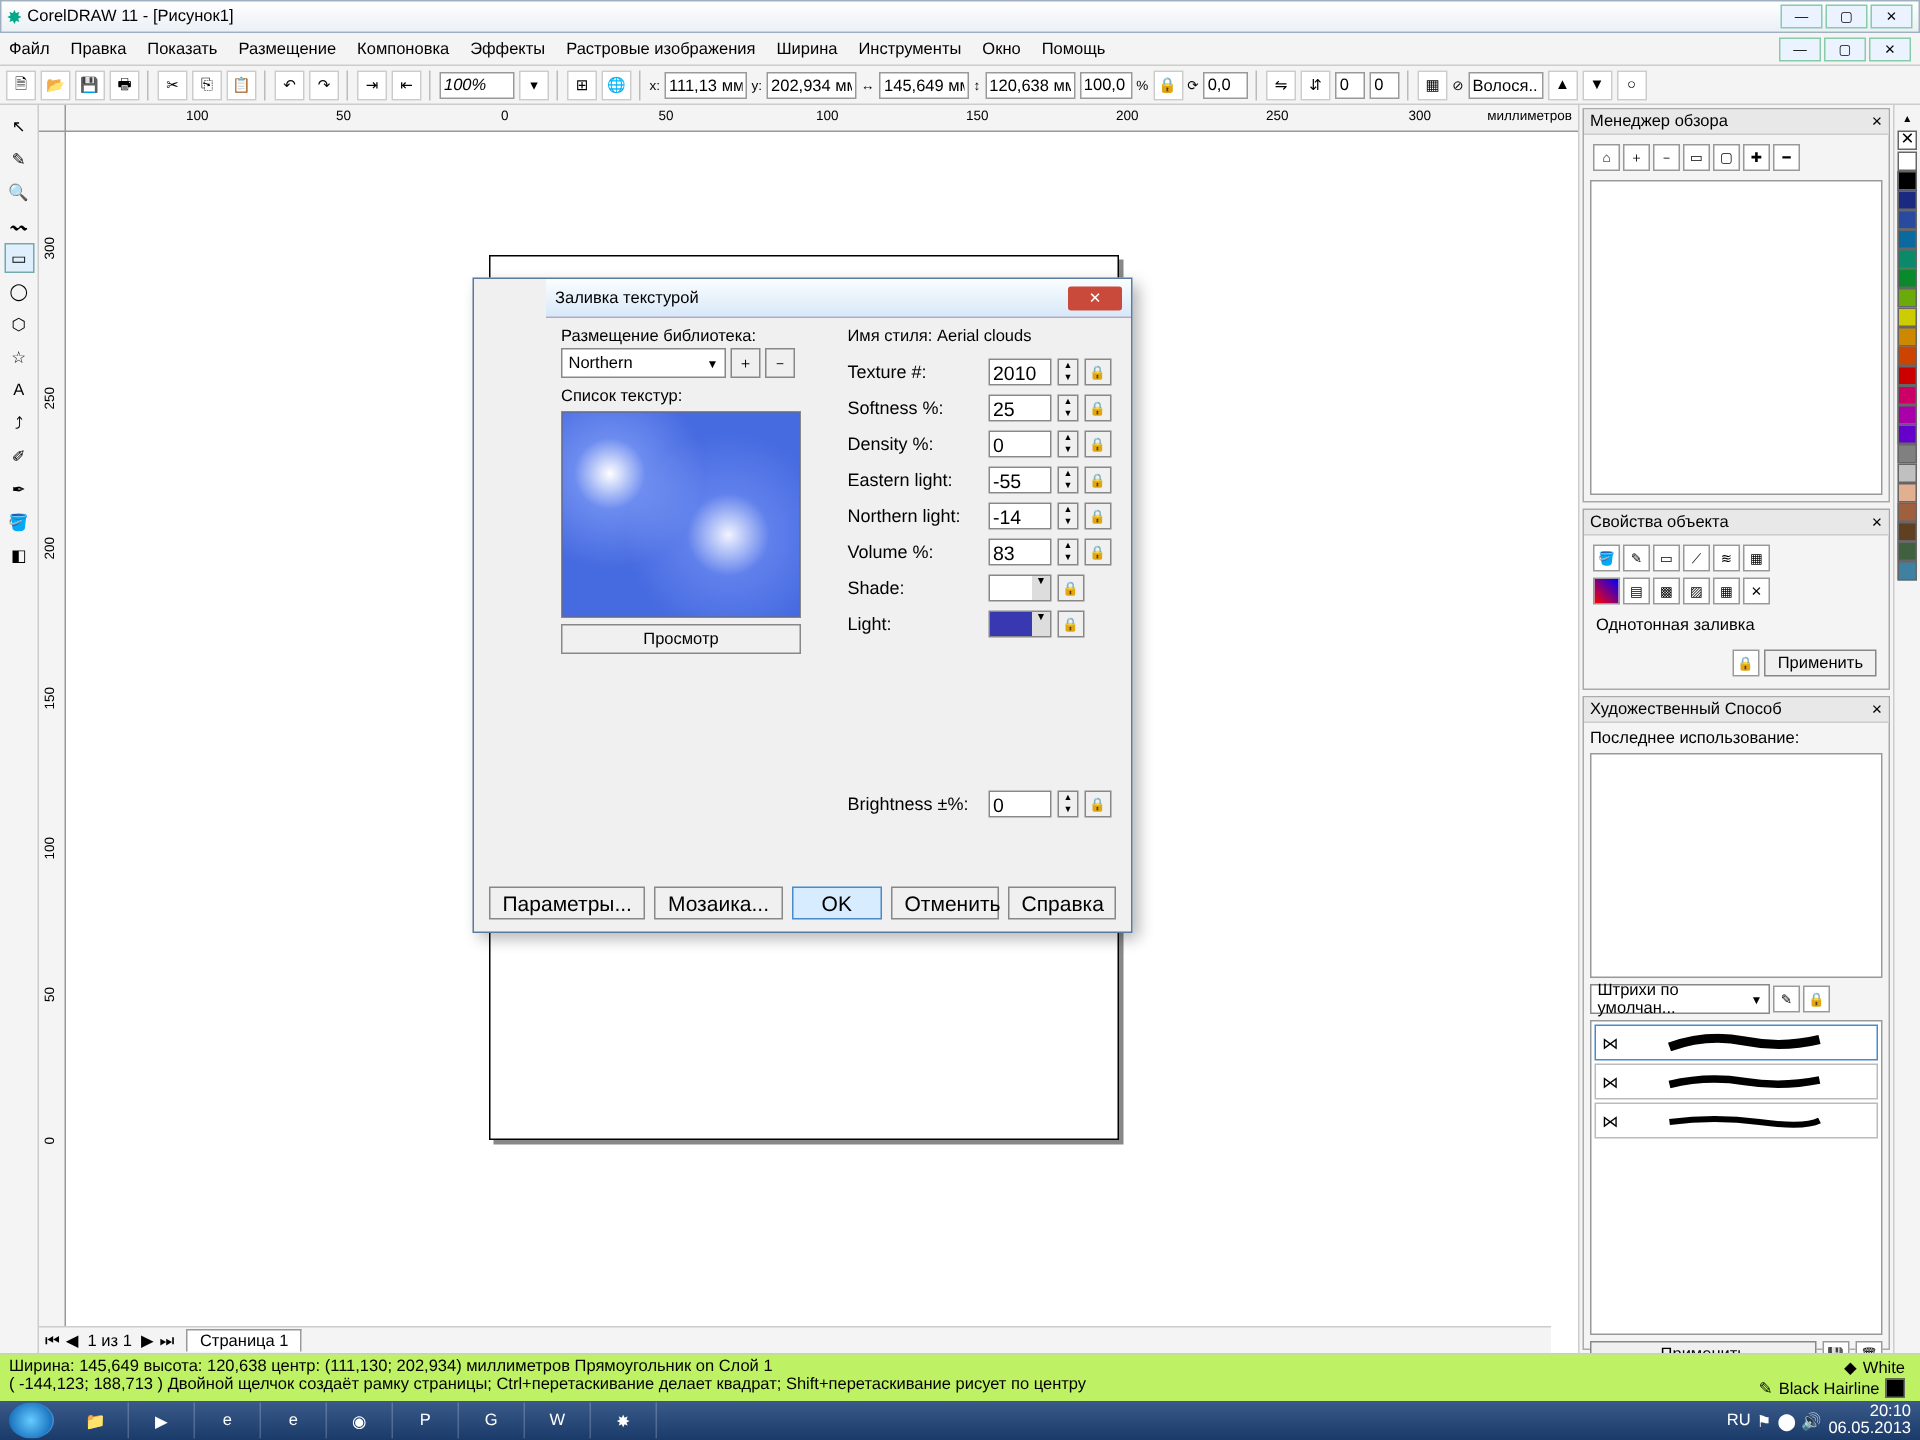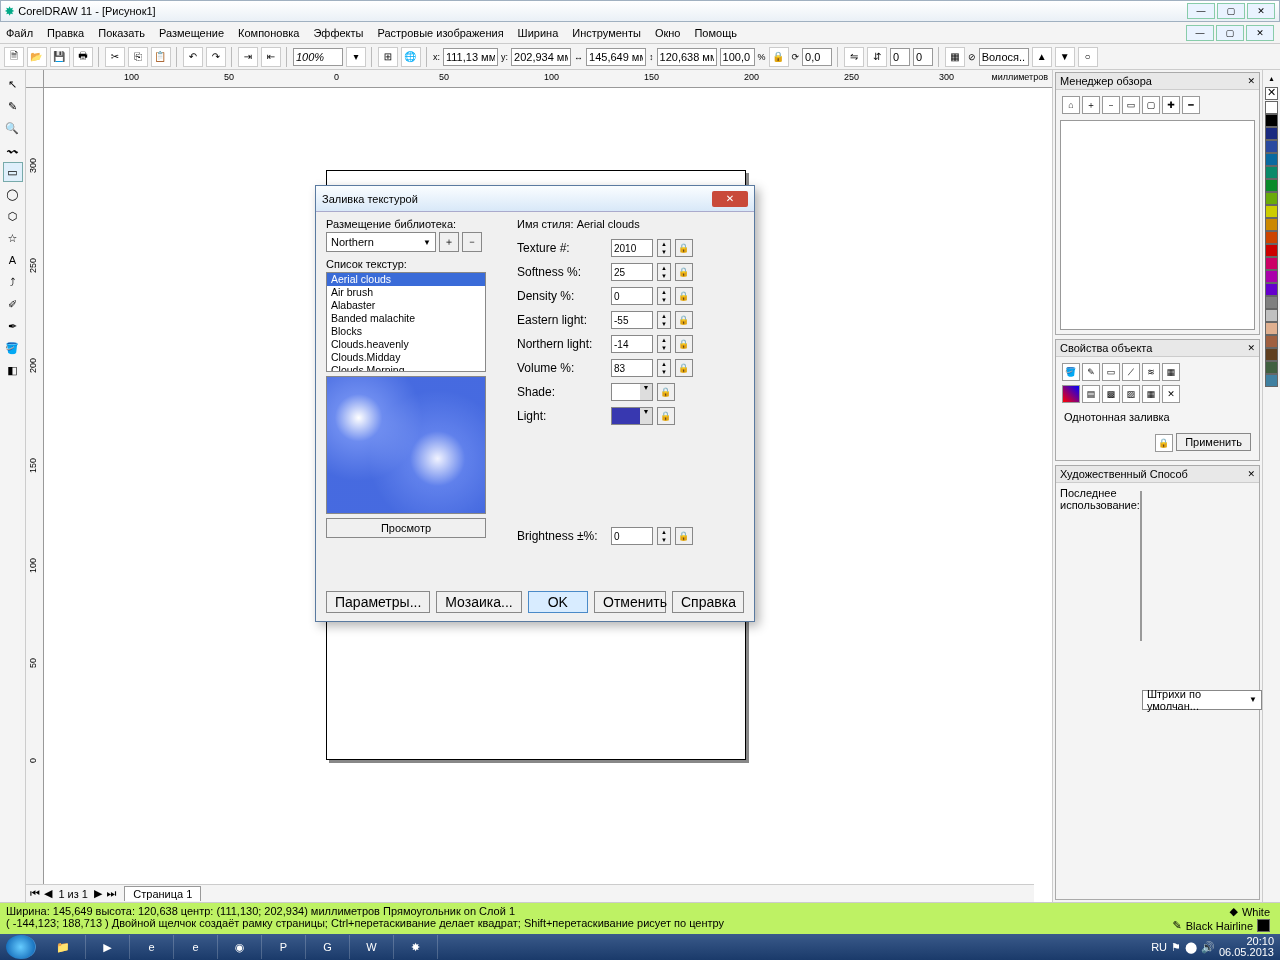"Заливка текстурой" .dialog { padding-left: none -> 48px }
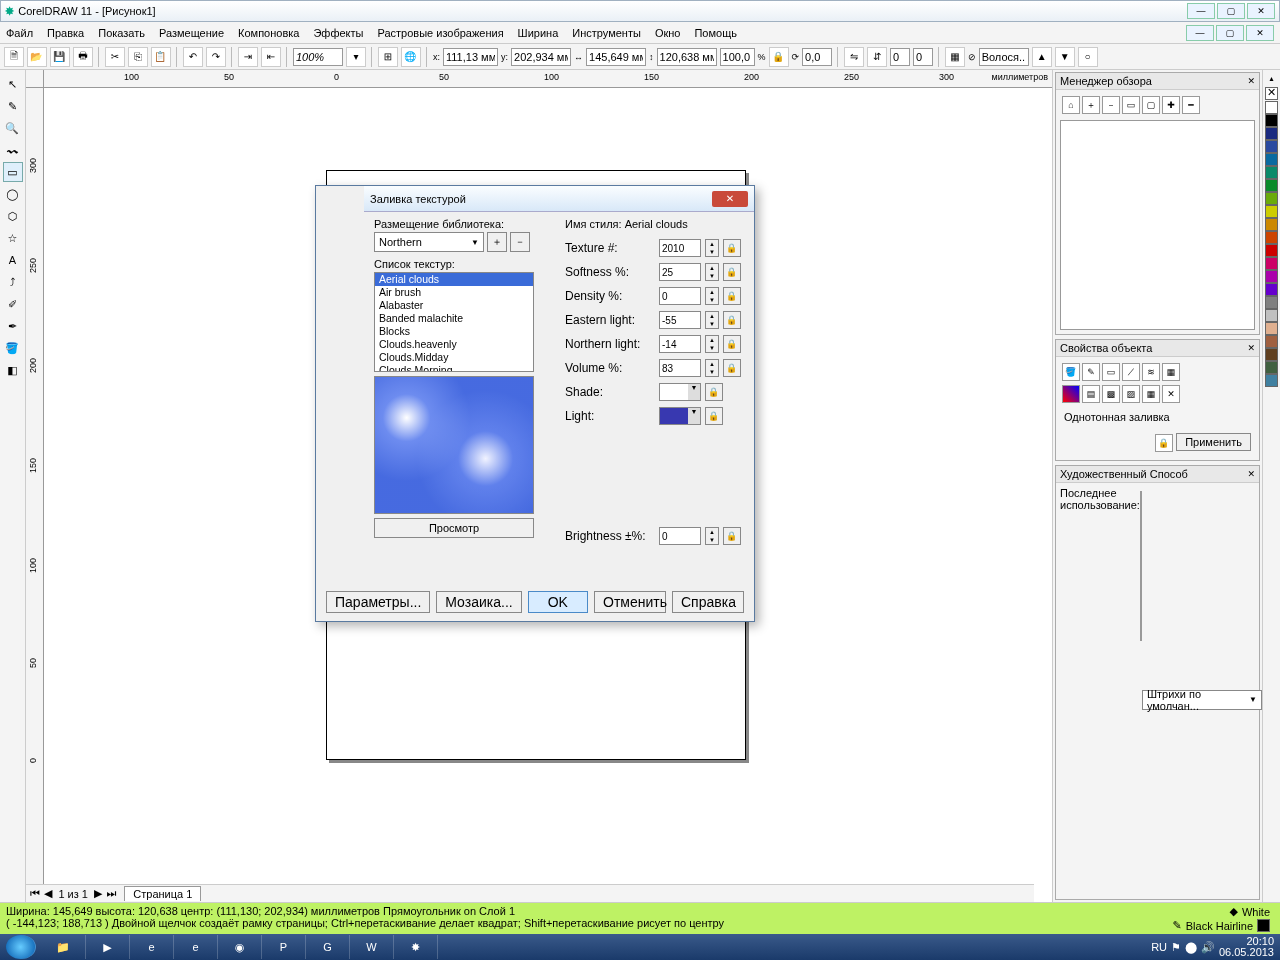"2010" .numfield { font-size: 10px -> 13px }
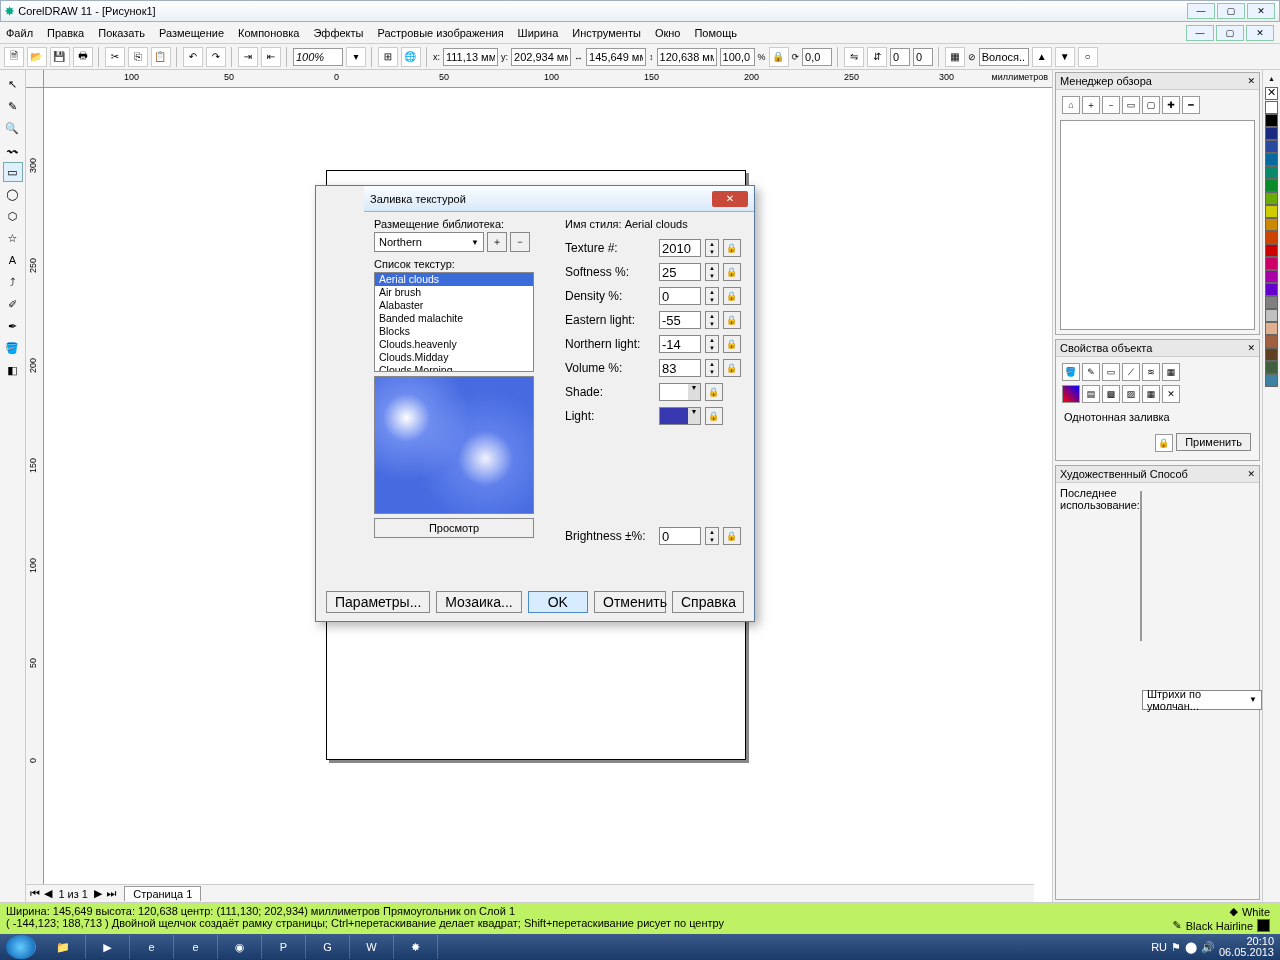"Aerial clouds" div.listbox { html: <div> <div>Aerial clouds</div> <div>Air brush</div> <div>Alabaster</div> <div>Banded malachite</div> <div>Blocks</div> <div>Clouds.heavenly</div> <div>Clouds.Midday</div> <div>Clouds.Morning</div> </div> -> none }
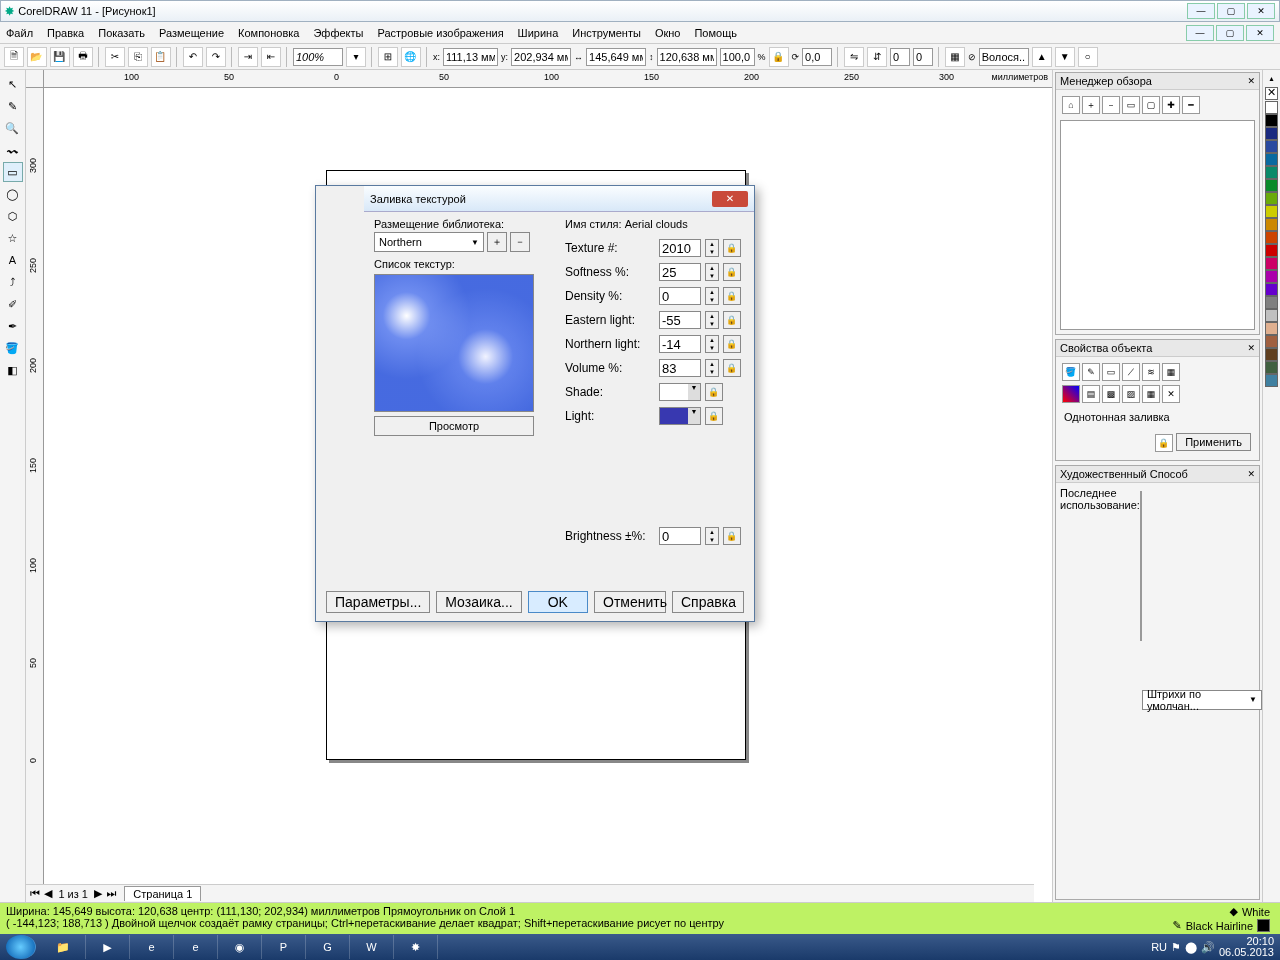"Последнее использование:" div.docker-body { flex-direction: row -> column }
